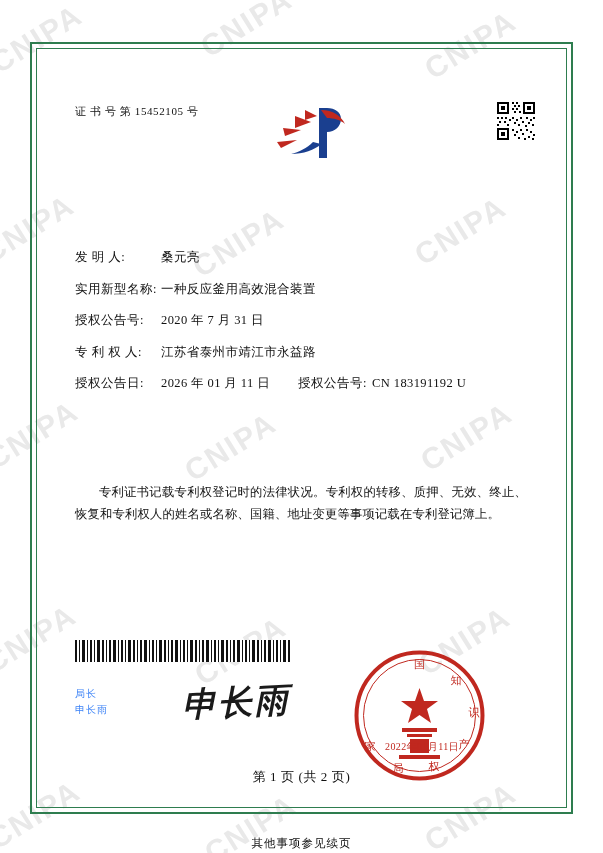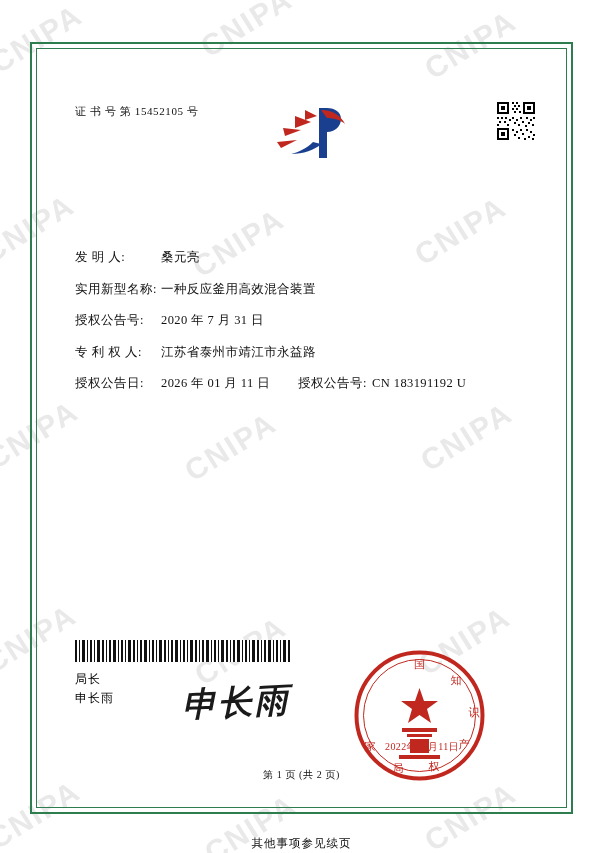"专利证书记载专利权登记时的法律状况。专利权的转移、质押、无效、终止、恢复和专利权" p { html: none -> <p>专利证书记载专利权登记时的法律状况。专利权的转移、质押、无效、终止、恢复和专利权人的姓名或名称、国籍、地址变更等事项记载在专利登记簿上。</p> }
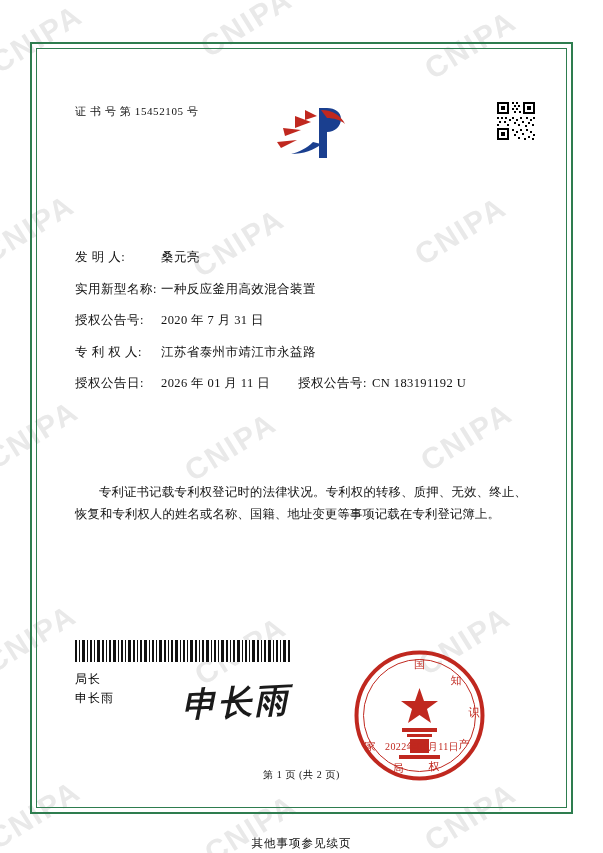"局长" .signature-block { color: #000000 -> #3b82f6; font-size: 12px -> 10px; top: 608px -> 624px }
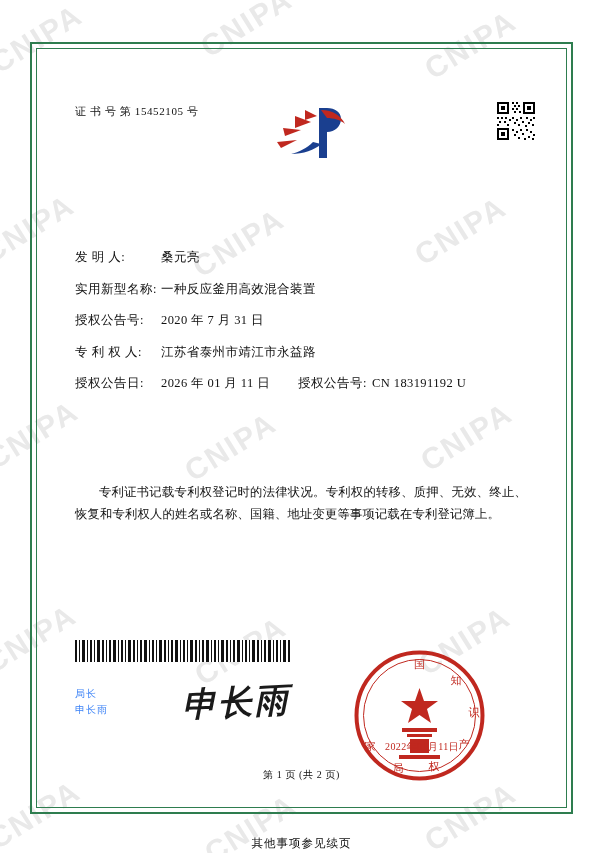"第 1 页 (共 2" .page-num { font-size: 10px -> 13px }
